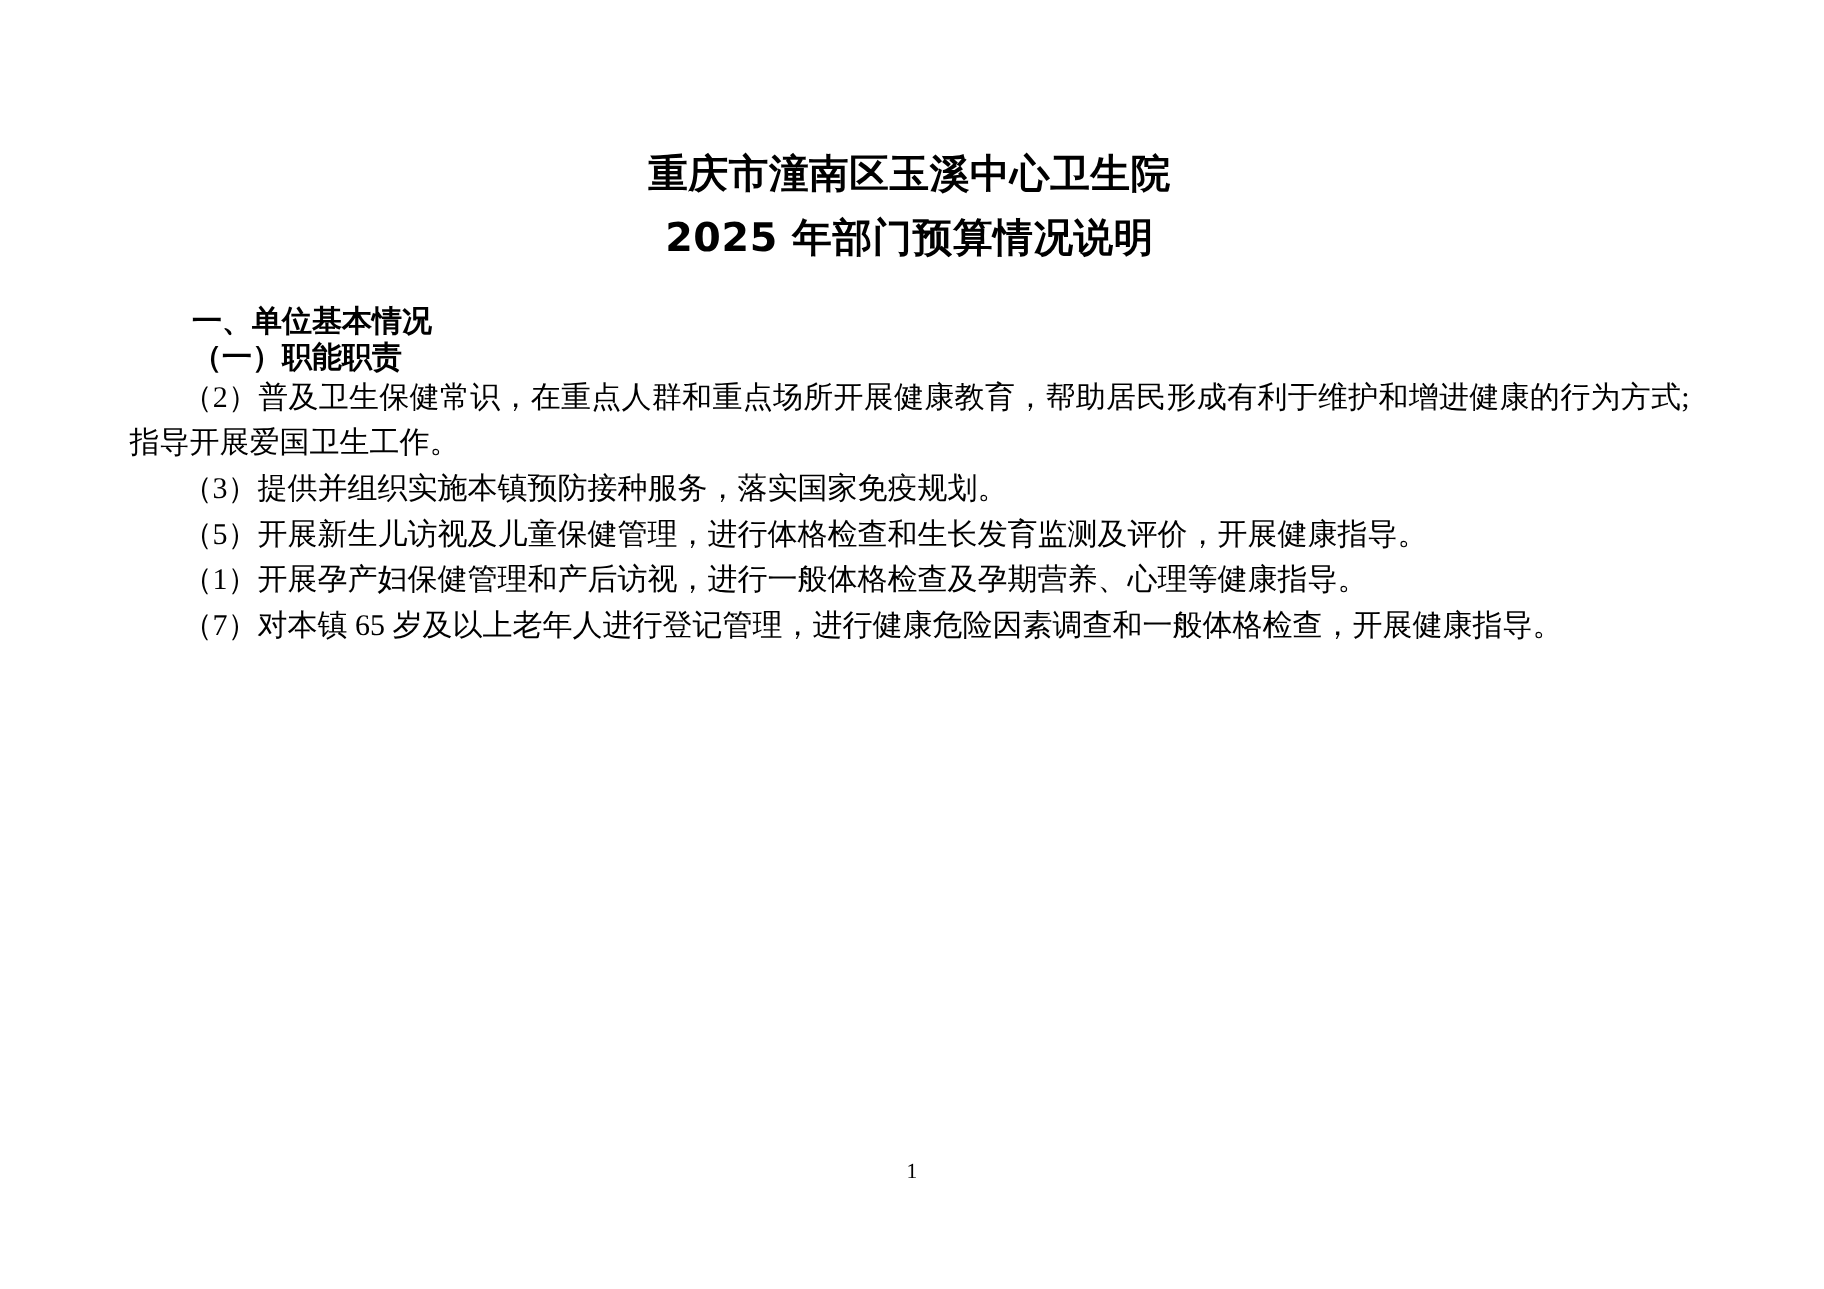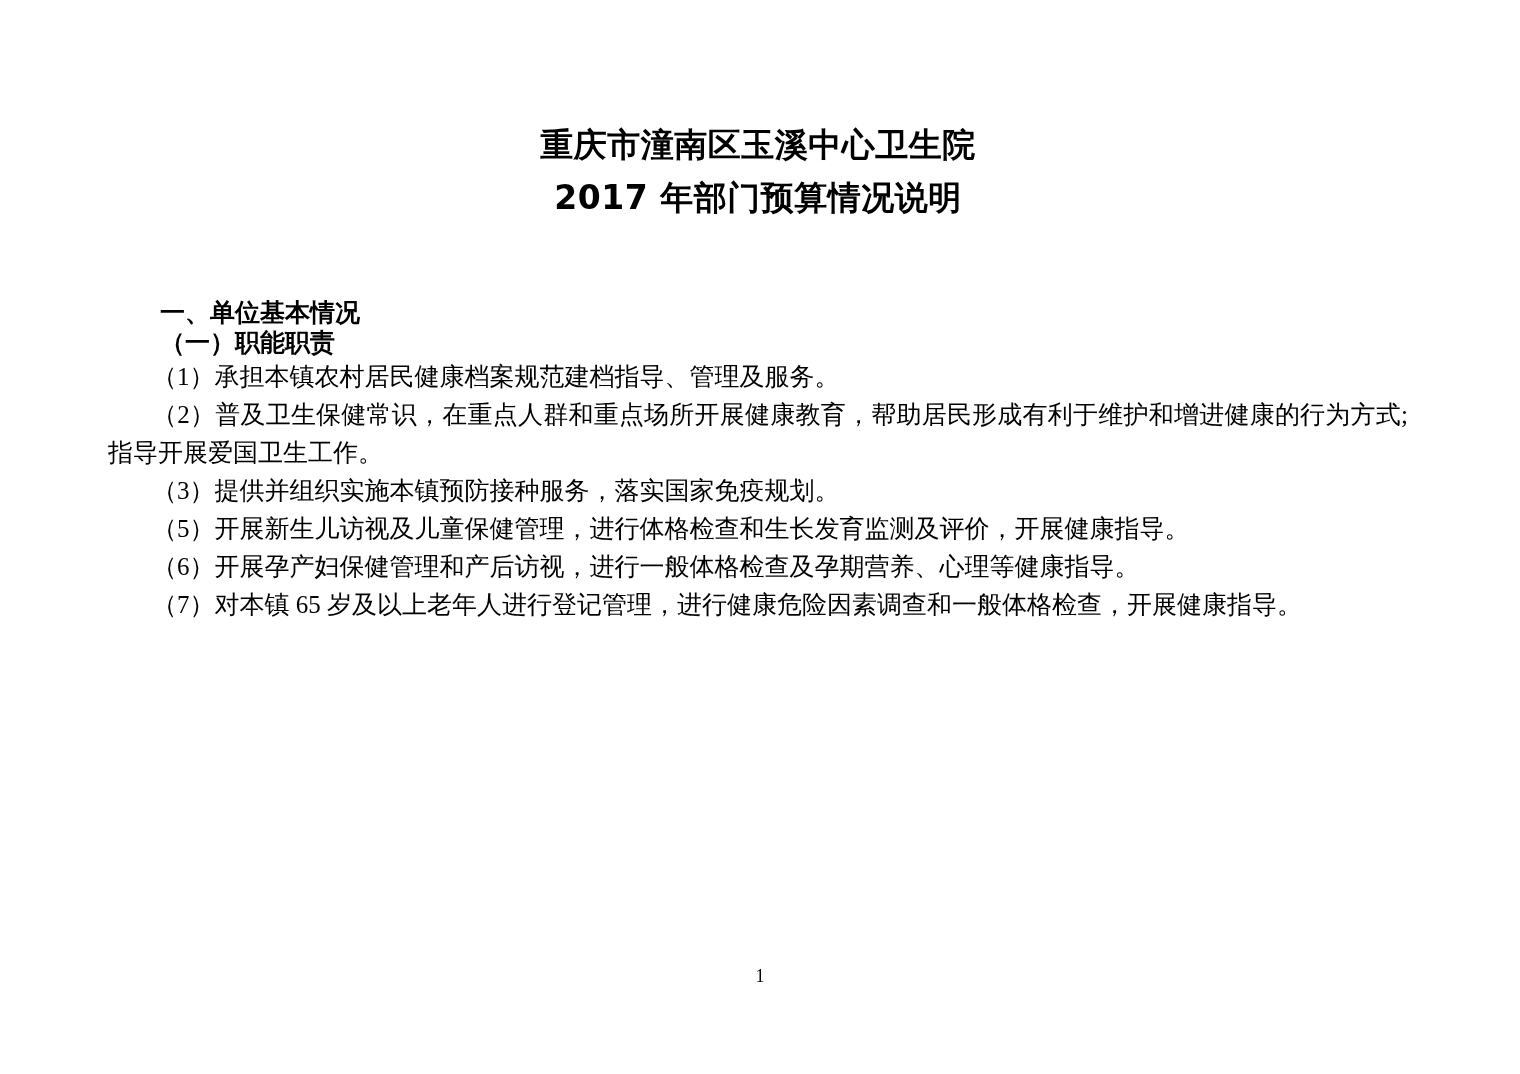"2017 年部门预算情况说明" span.title-line { text: 2017 -> 2025 }
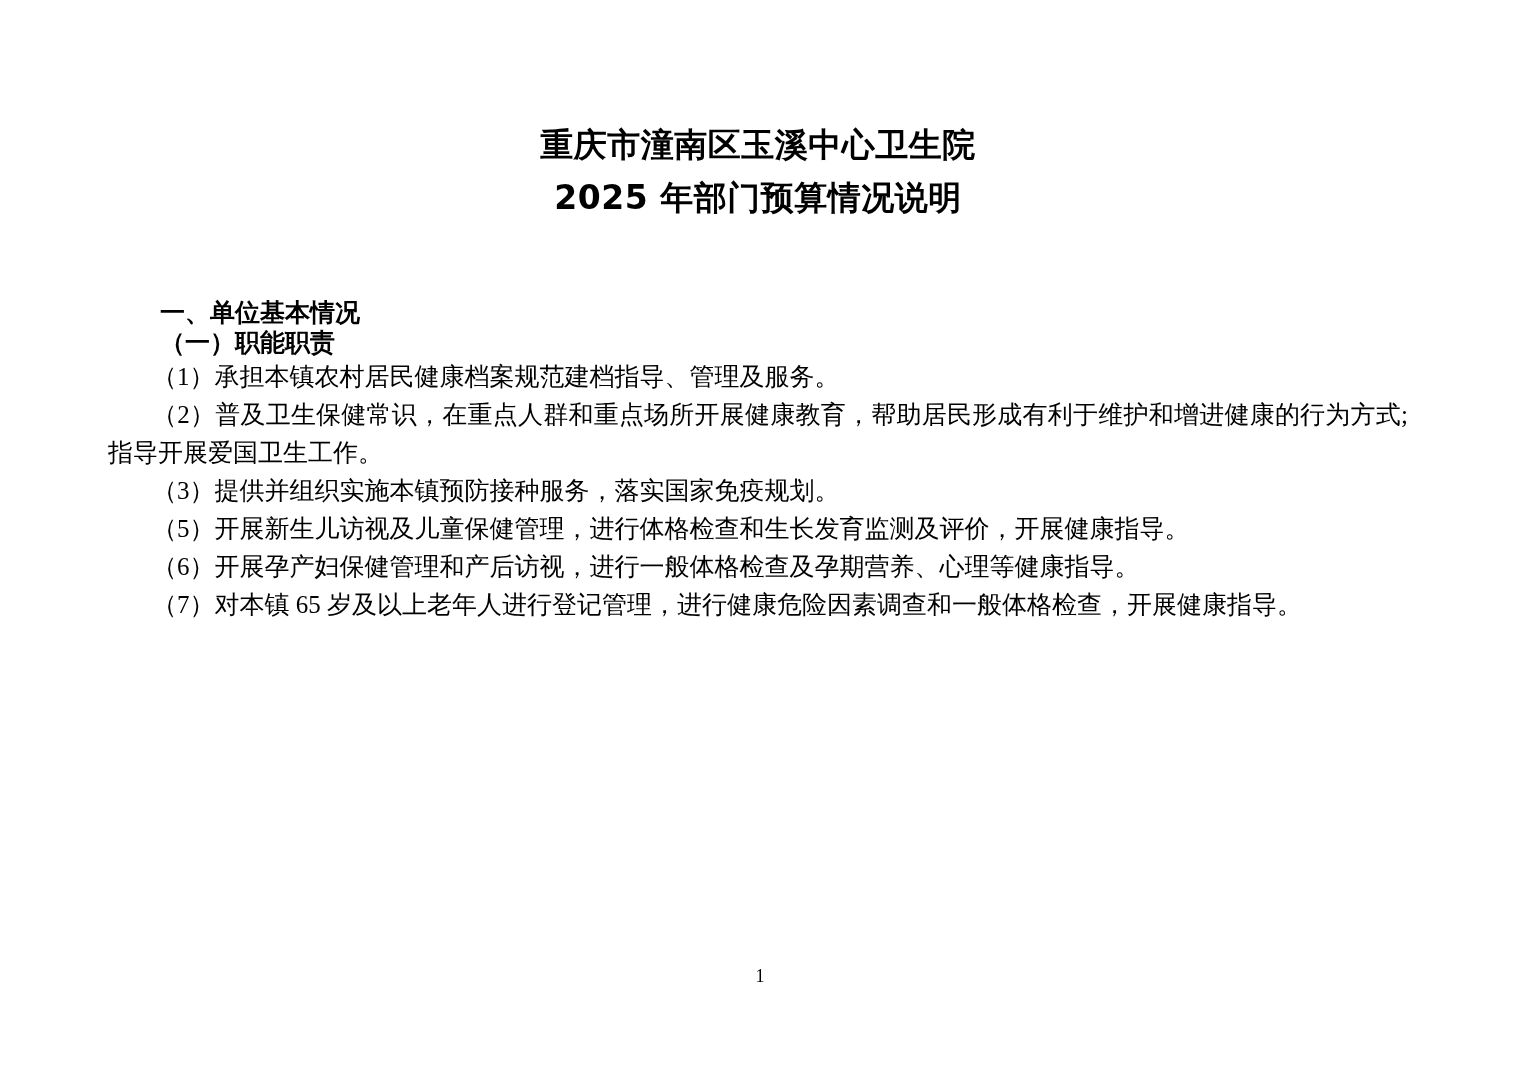"一、单位基本情况" .heading-1 { margin-top: 73px -> 28px }
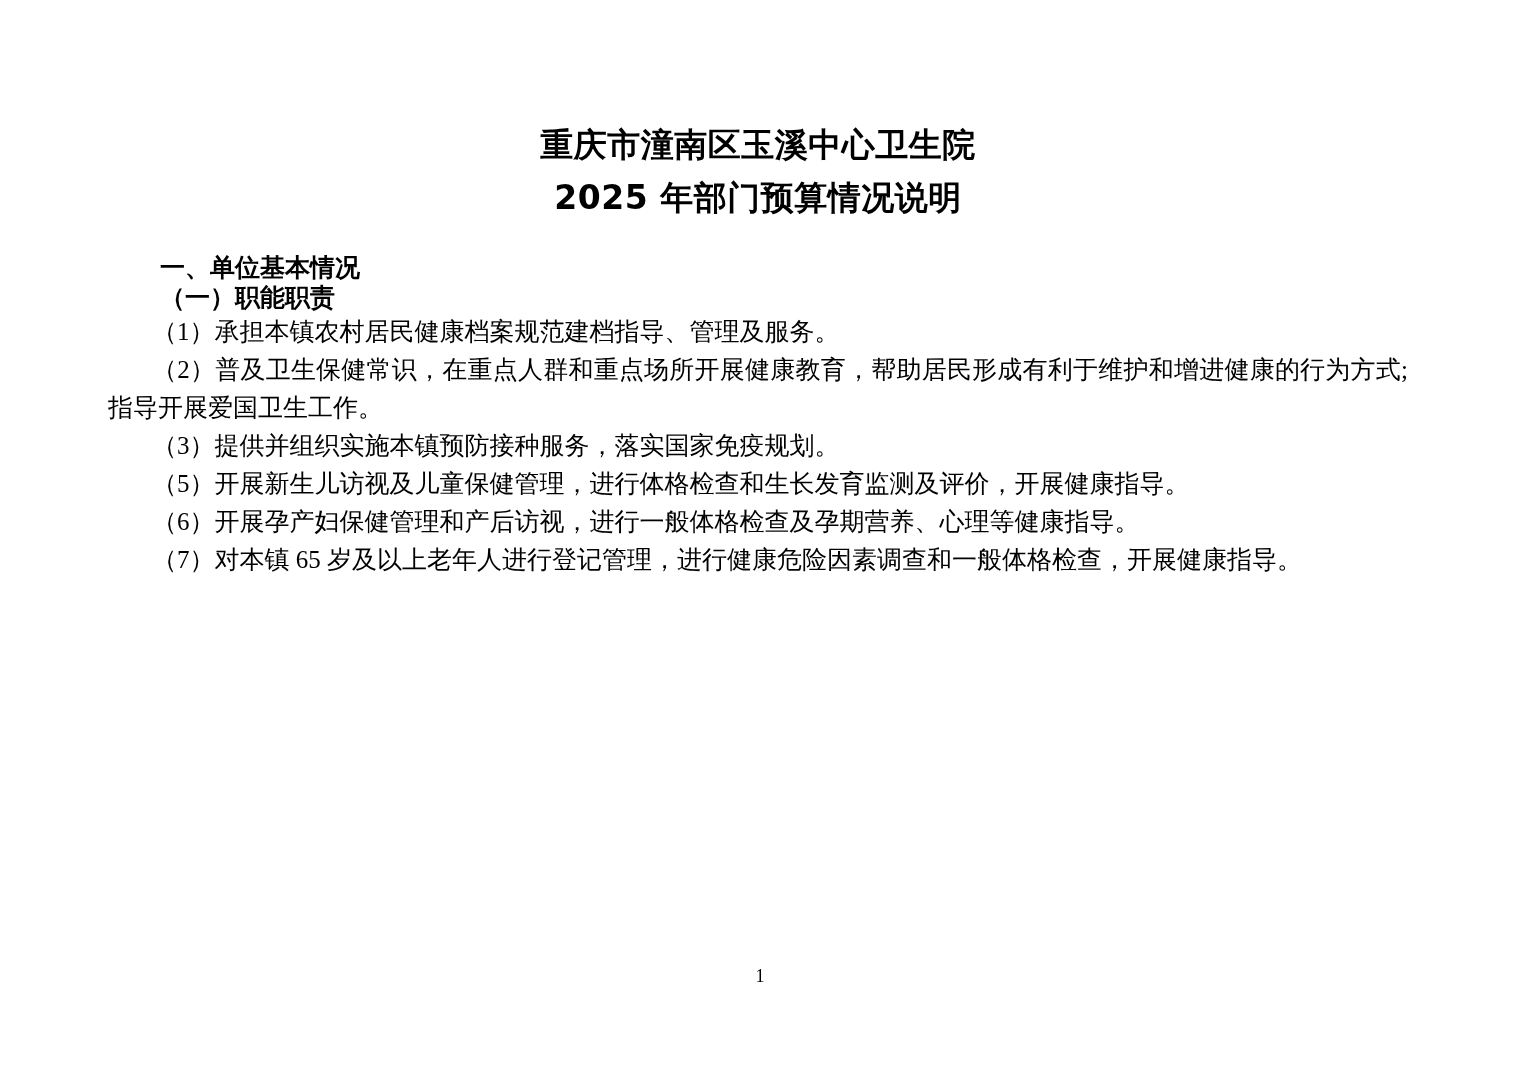"（1）承担本镇农村居民健康档案规范建档指导、管理及服务。" p.body-text { html: <p>（1）承担本镇农村居民健康档案规范建档指导、管理及服务。</p> -> none }
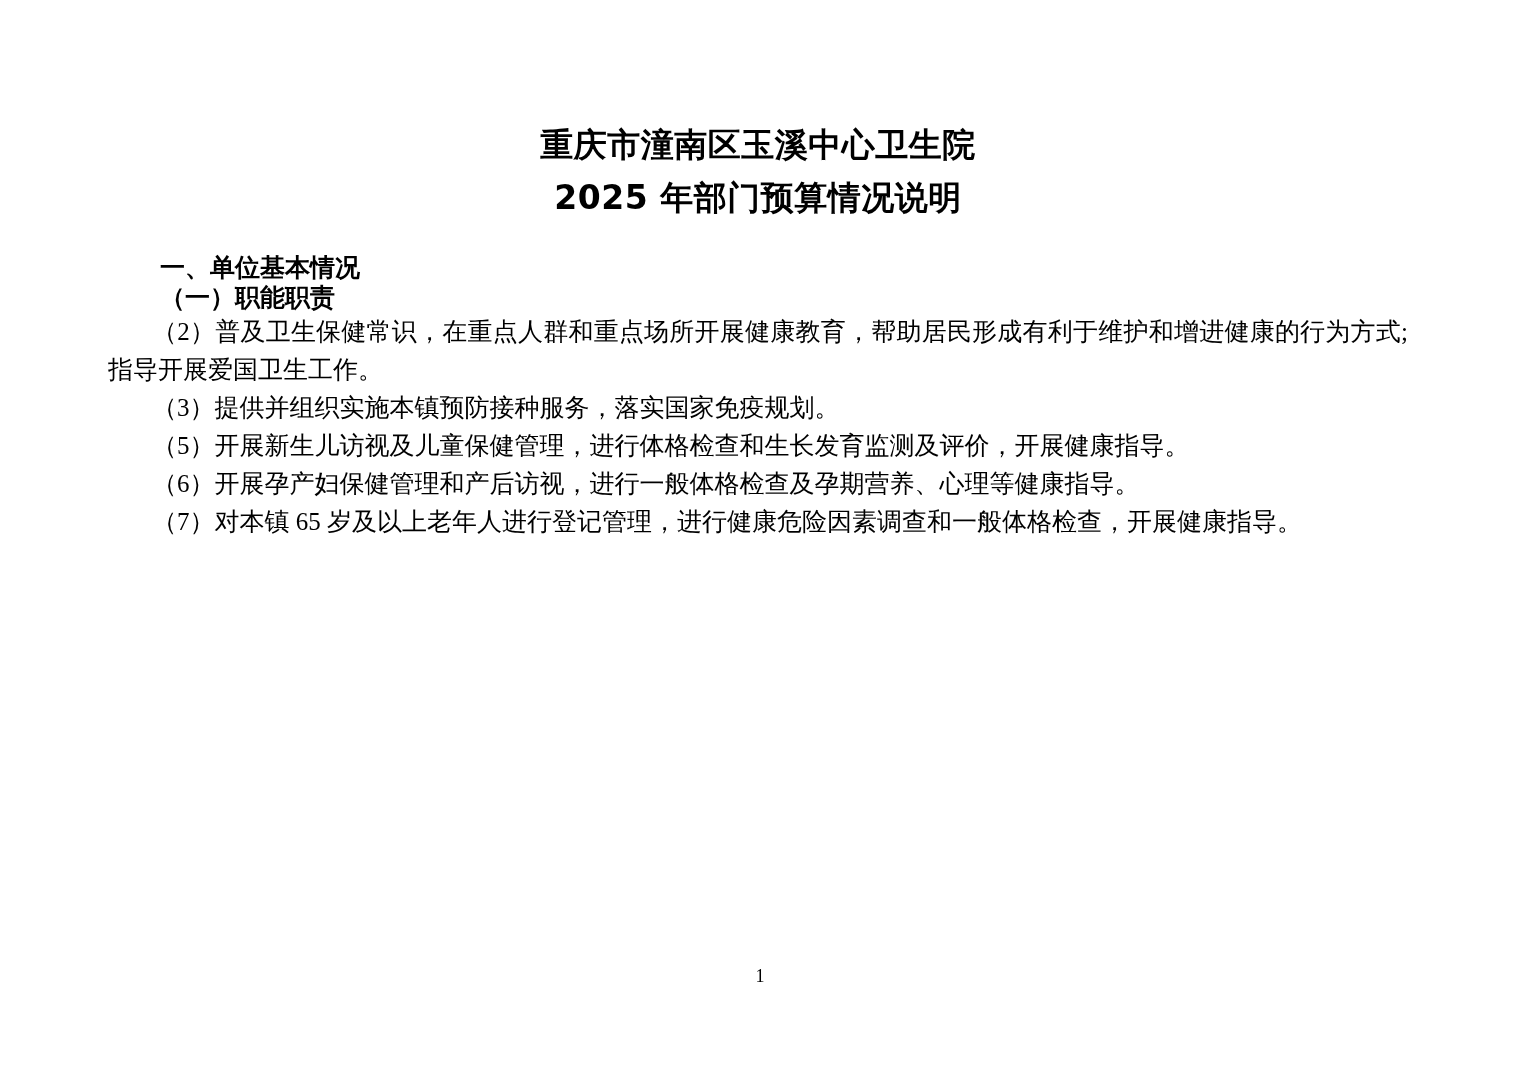"（6）开展孕产妇保健管理和产后访视，进行一般体格检查及孕期营养、心理等健康指导。" p.body-text { text: 6 -> 1 }
